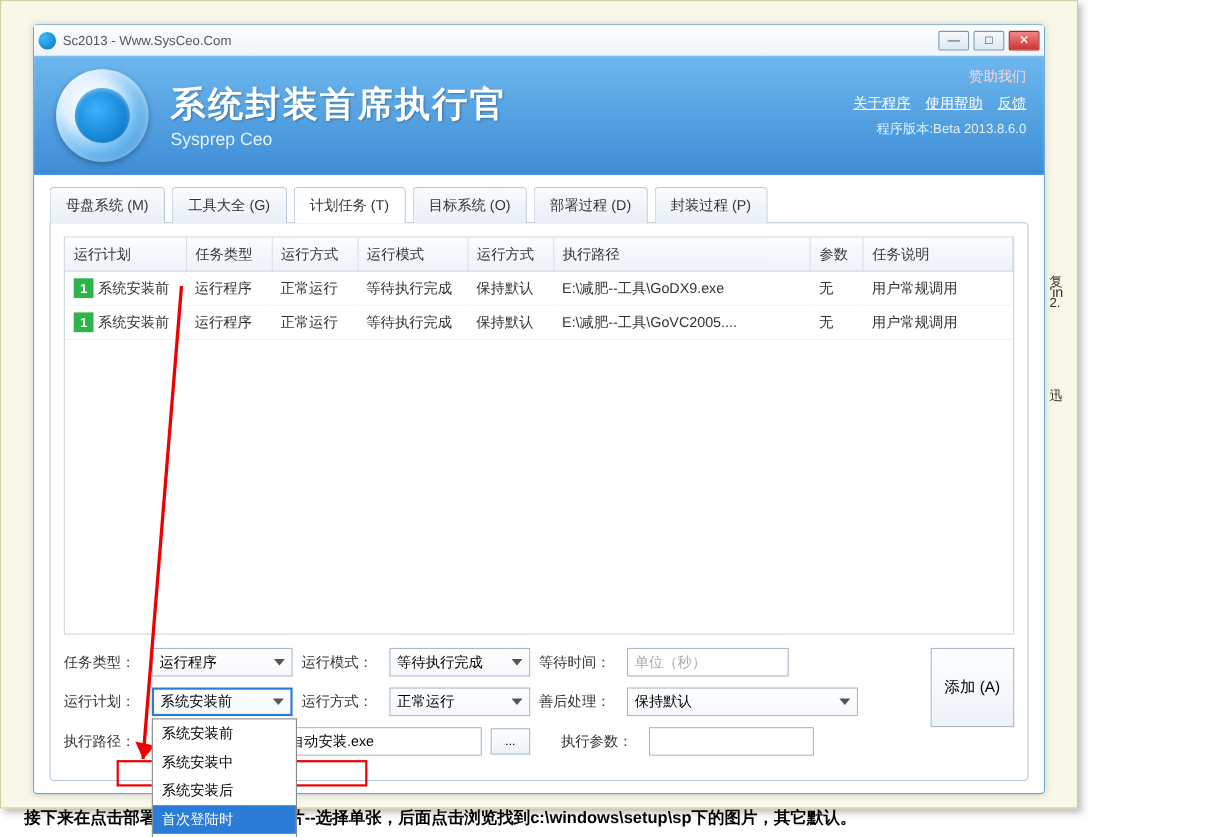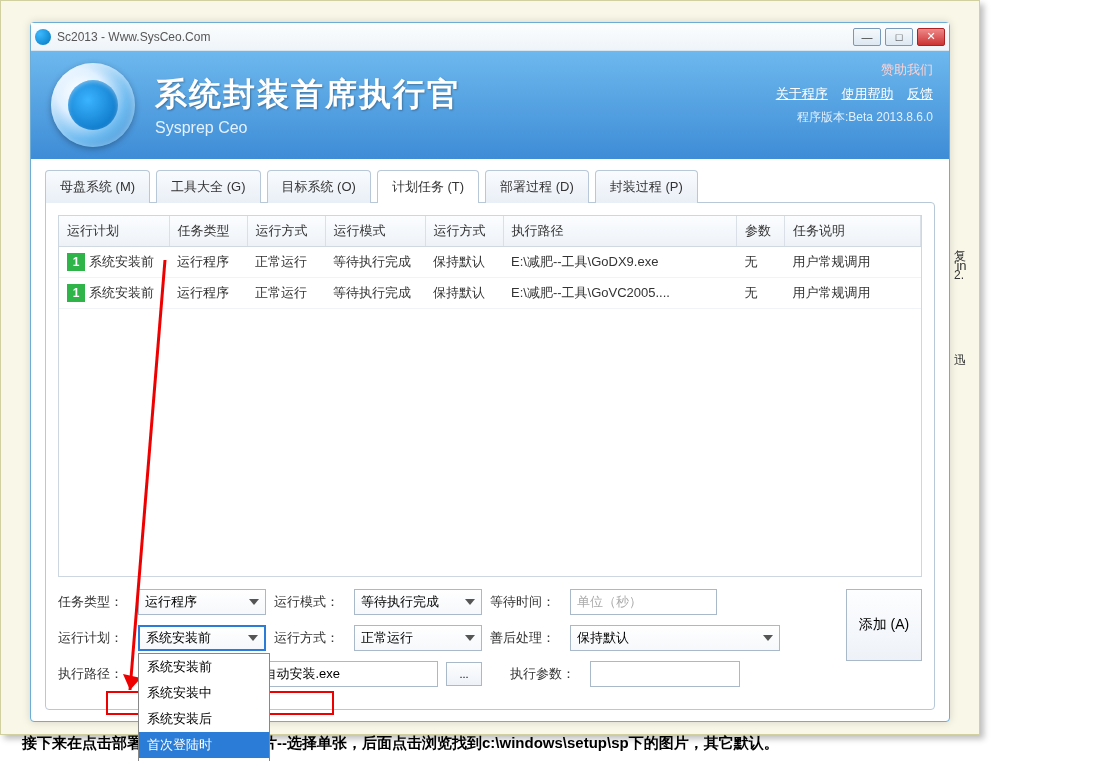"目标系统 (O)" div.tab { order: before "计划任务 (T)" -> after "计划任务 (T)" }
